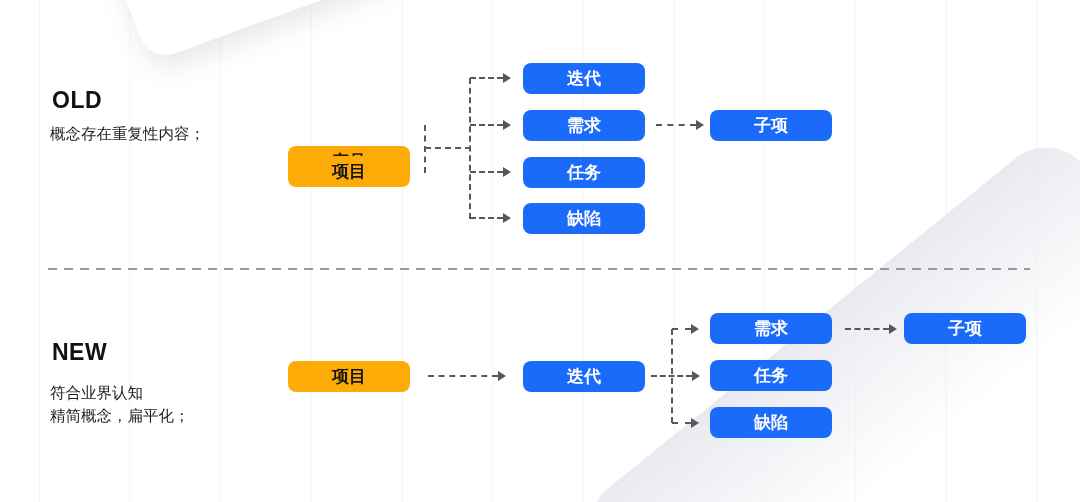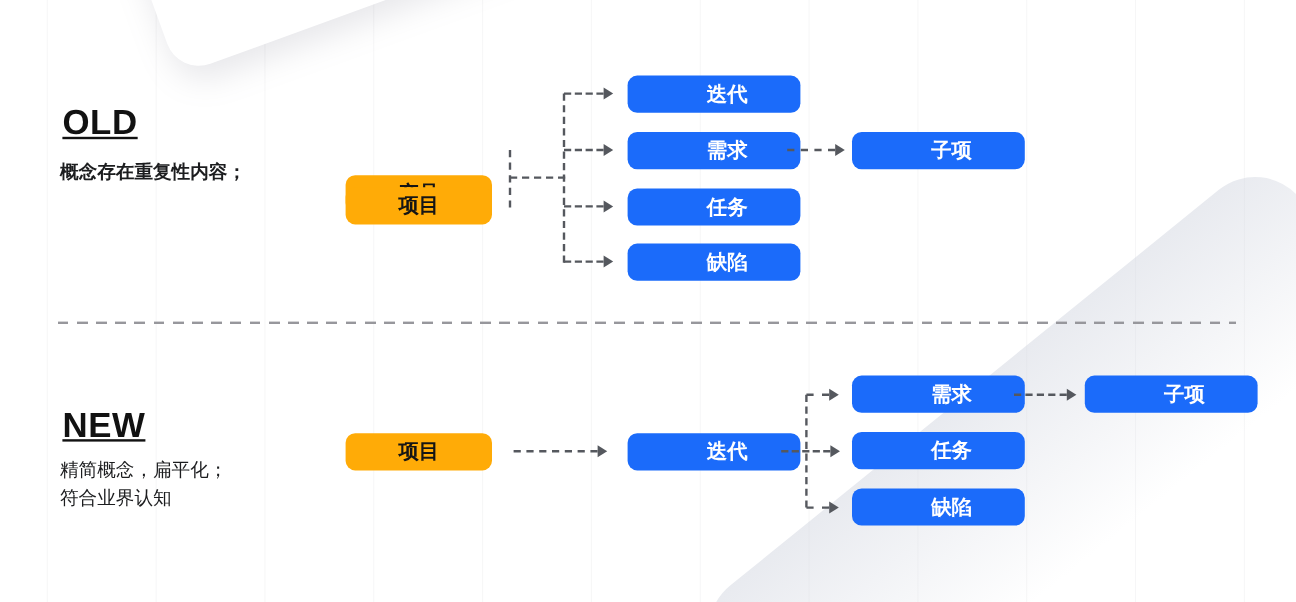"迭代" .node.blue { padding-left: 22px -> none }
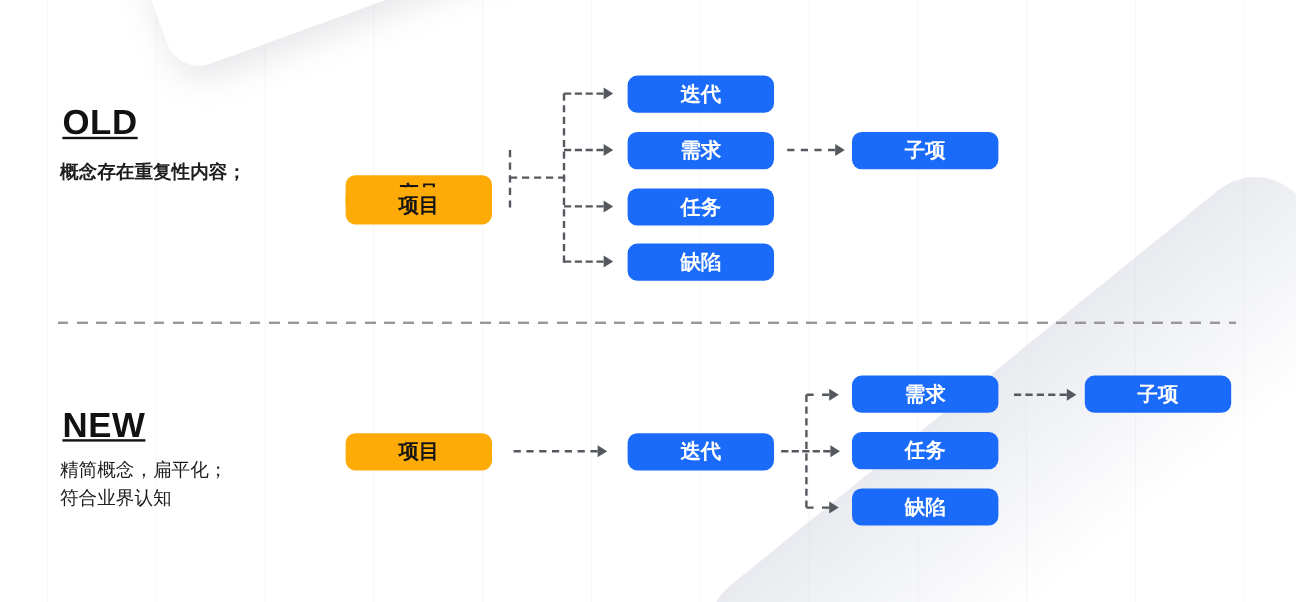"OLD" .section-heading { font-size: 29px -> 23px; text-decoration: underline -> none }
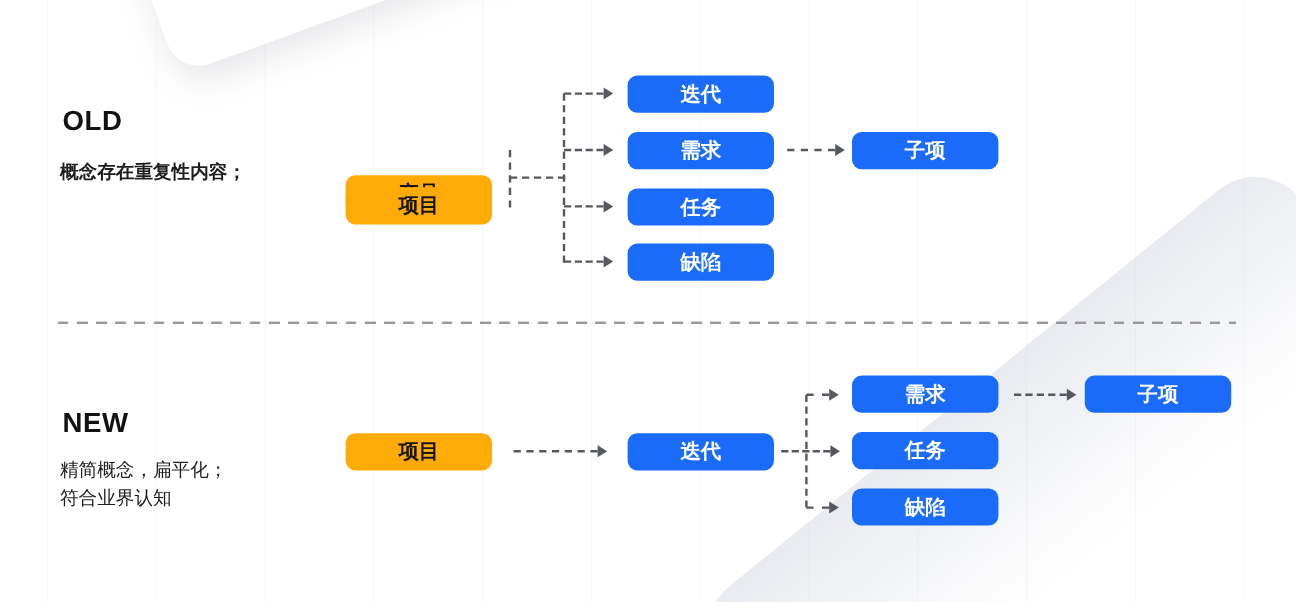"概念存在重复性内容；" .d-old { font-weight: bold -> none; top: 132px -> 122px }
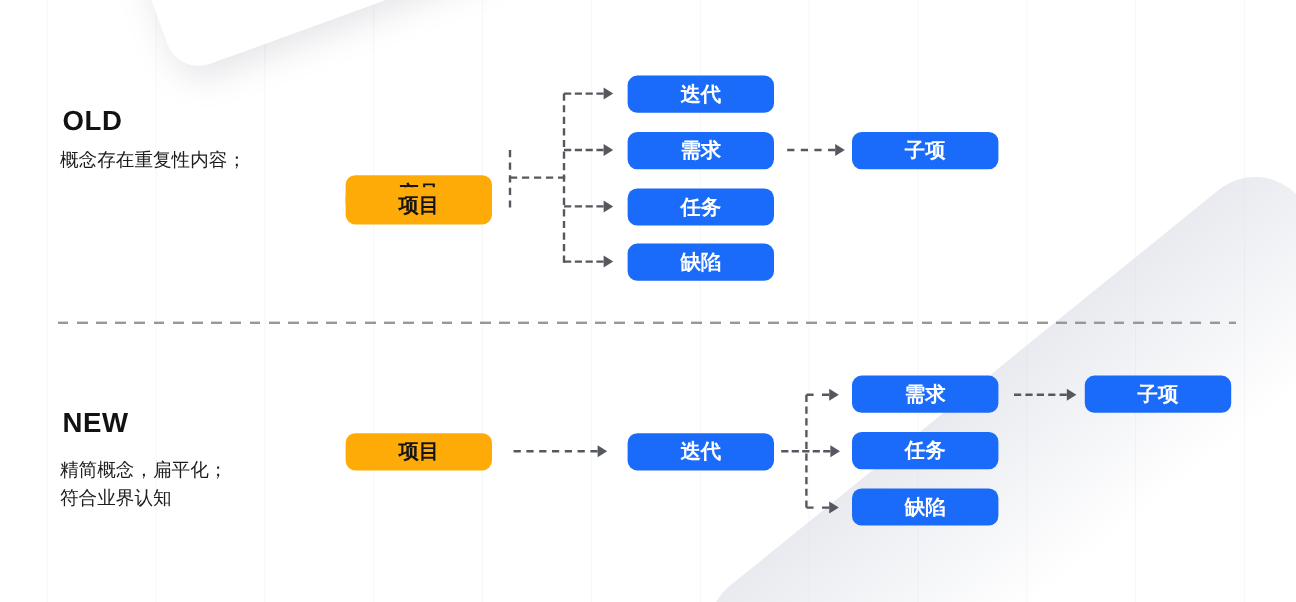"精简概念，扁平化；" div { order: before "符合业界认知" -> after "符合业界认知" }
